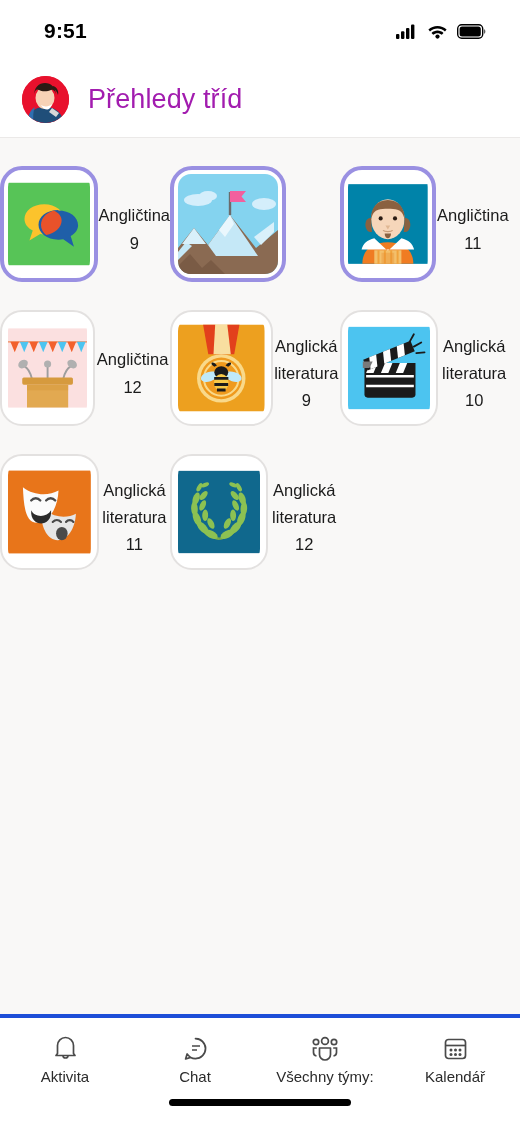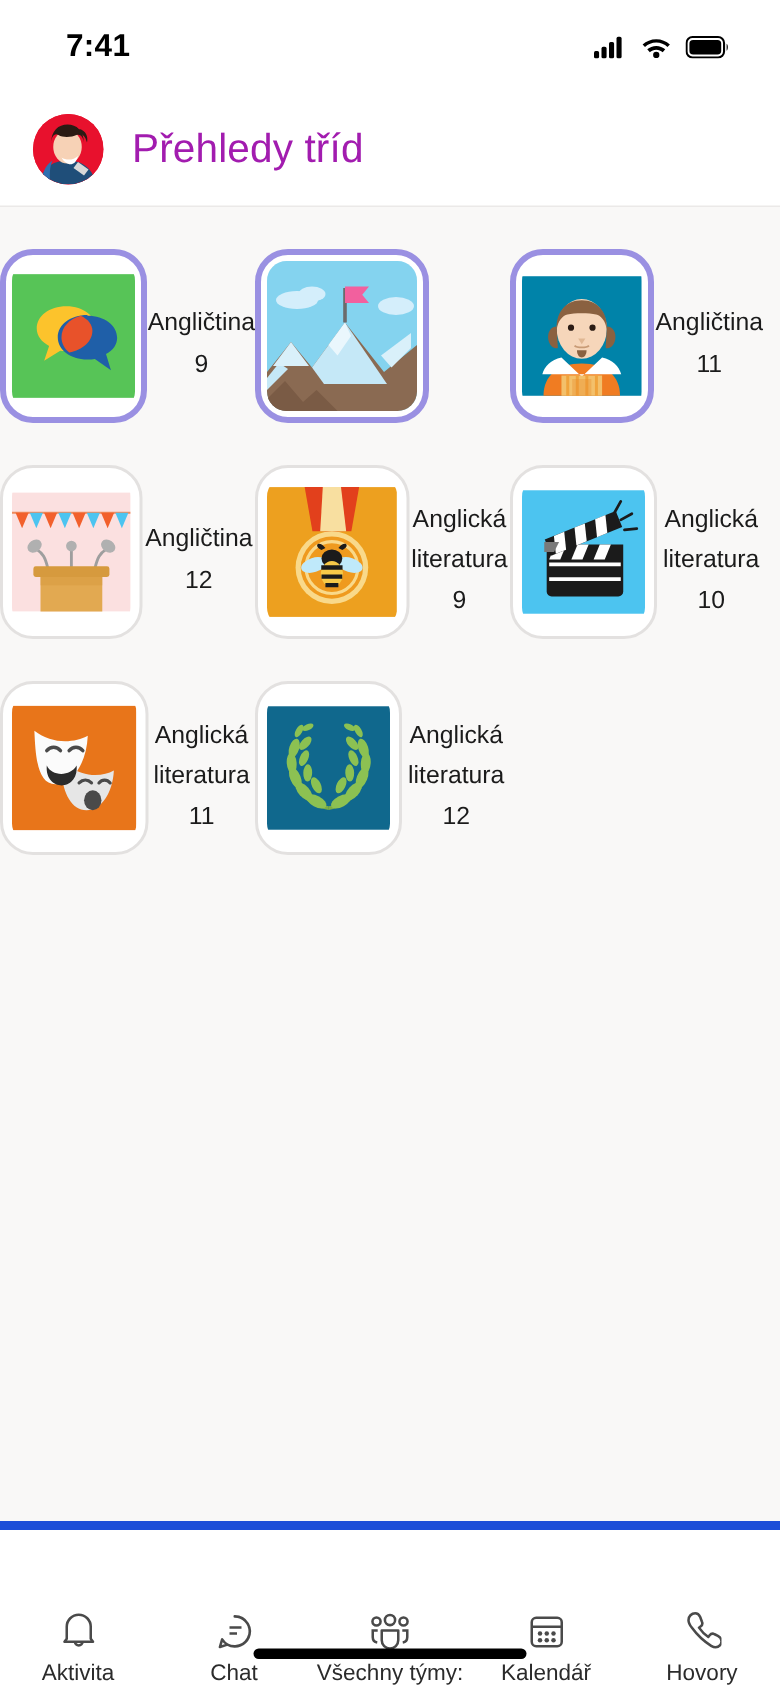"7:41" div.status-time { text: 7:41 -> 9:51 }
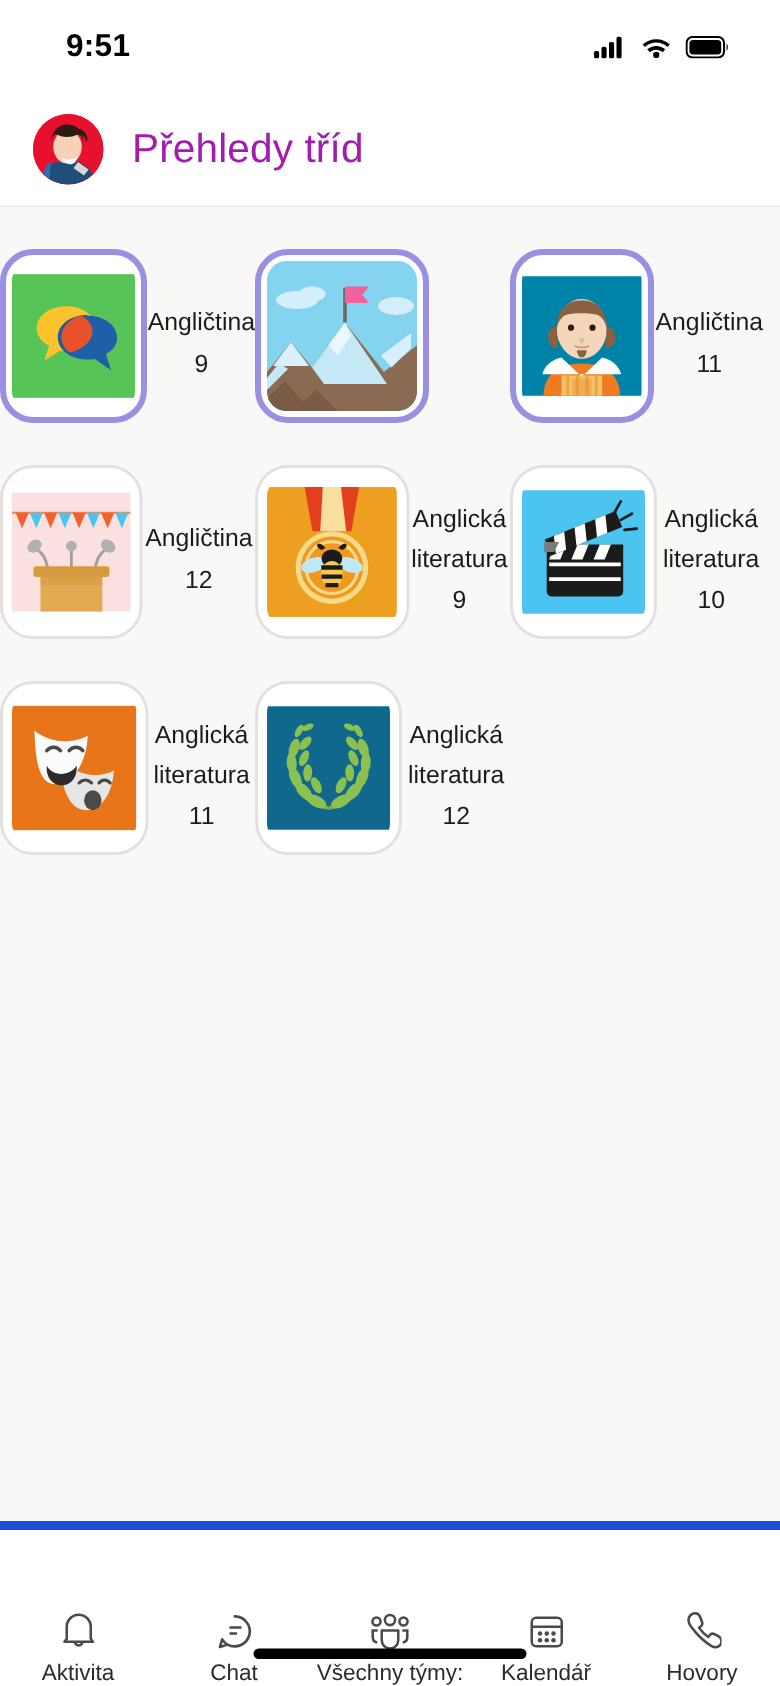"Aktivita" .bottomnav { align-items: flex-end -> flex-start; border-top: 6px solid #1d4ed8 -> 4px solid #1d4ed8 }
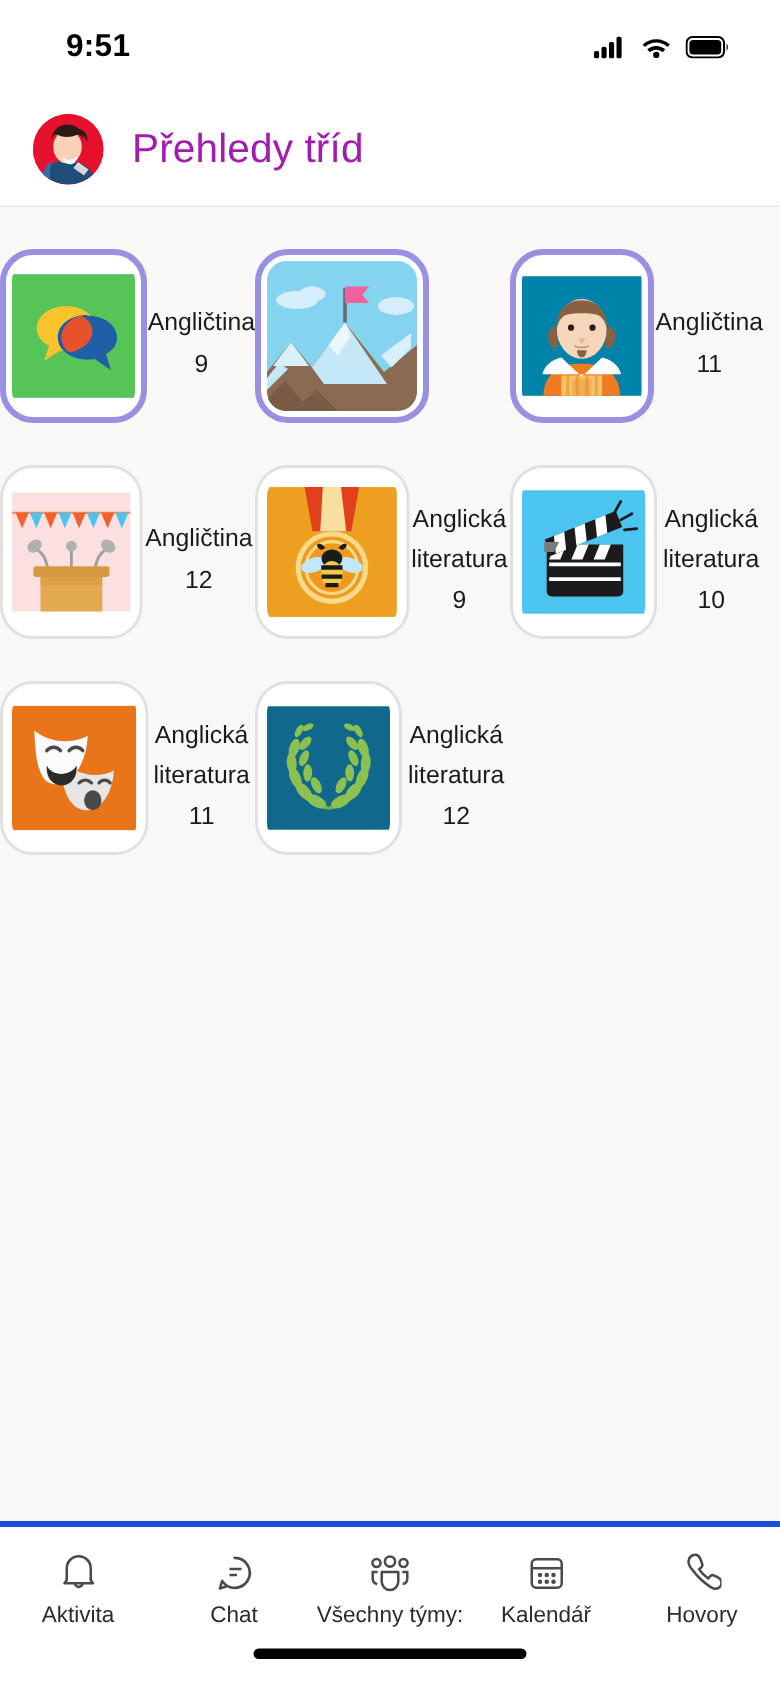"Hovory" div.nav-item { html: <div> <div> <svg> <path></path> </svg> </div> <div>Hovory</div> </div> -> none }
